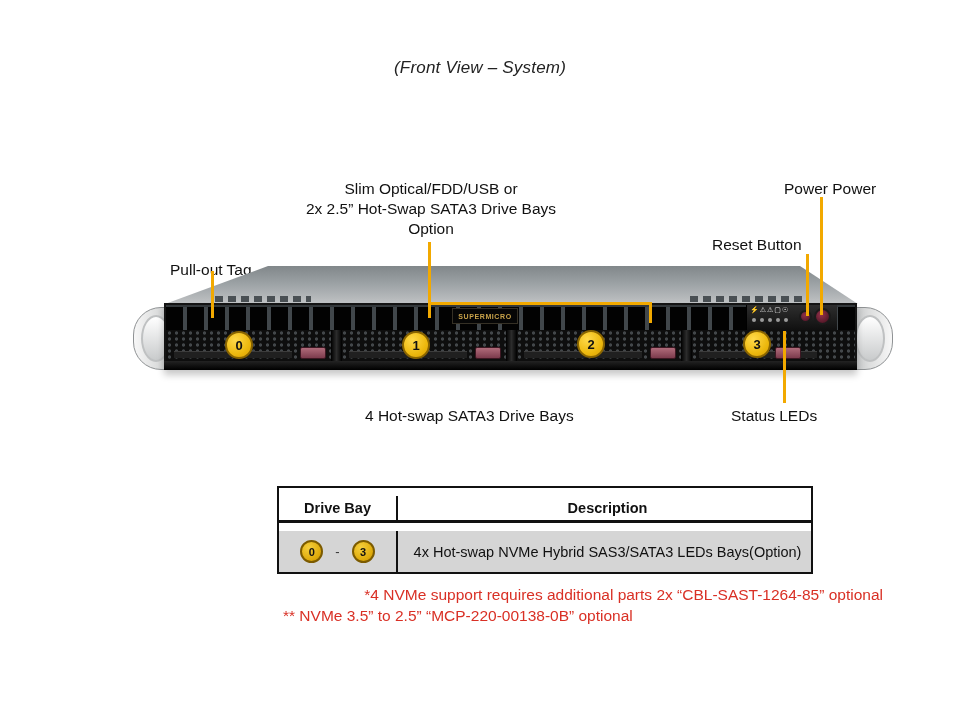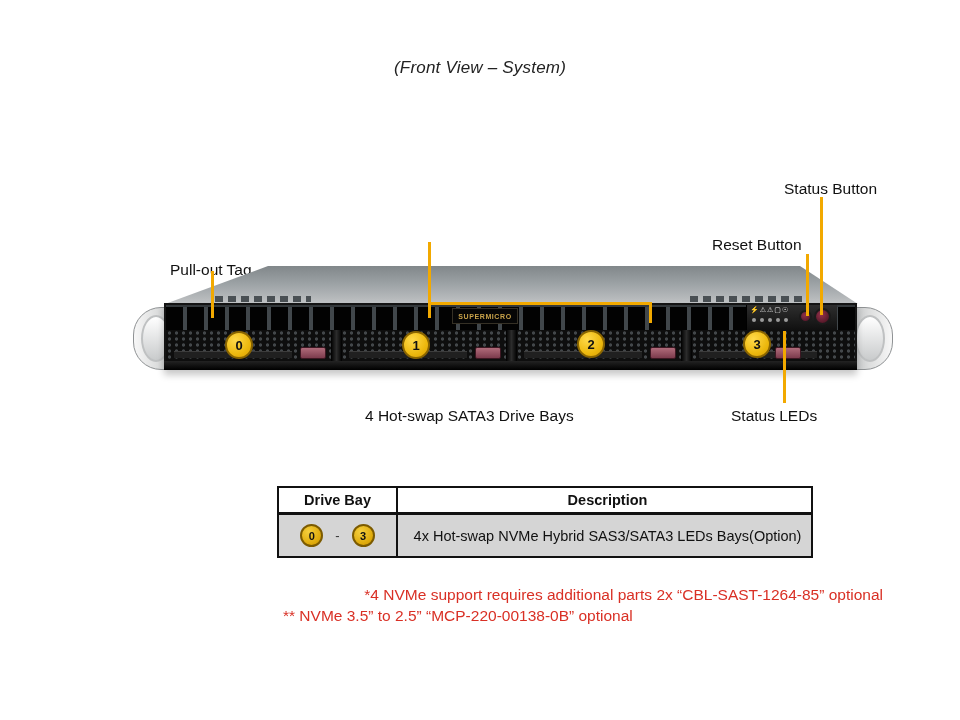"Slim Optical/FDD/USB or" div.callout-label { html: none -> <div> <div>Slim Optical/FDD/USB or</div> <div>2x 2.5” Hot-Swap SATA3 Drive Bays</div> <div>Option</div> </div> }
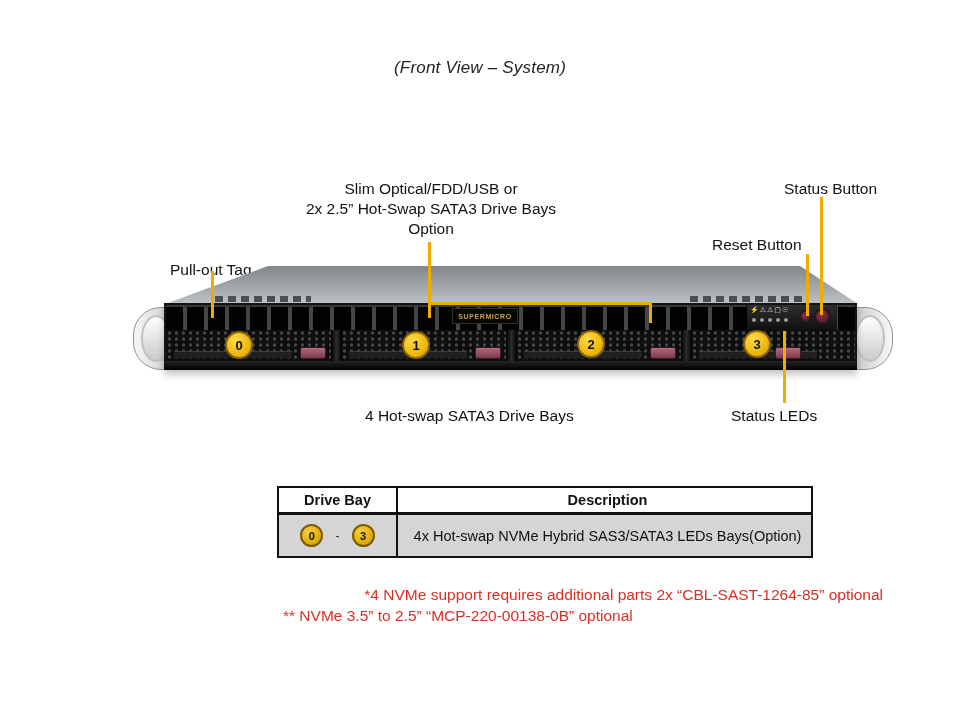"Status Button" div.callout-label { text: Status Button -> Power Power }
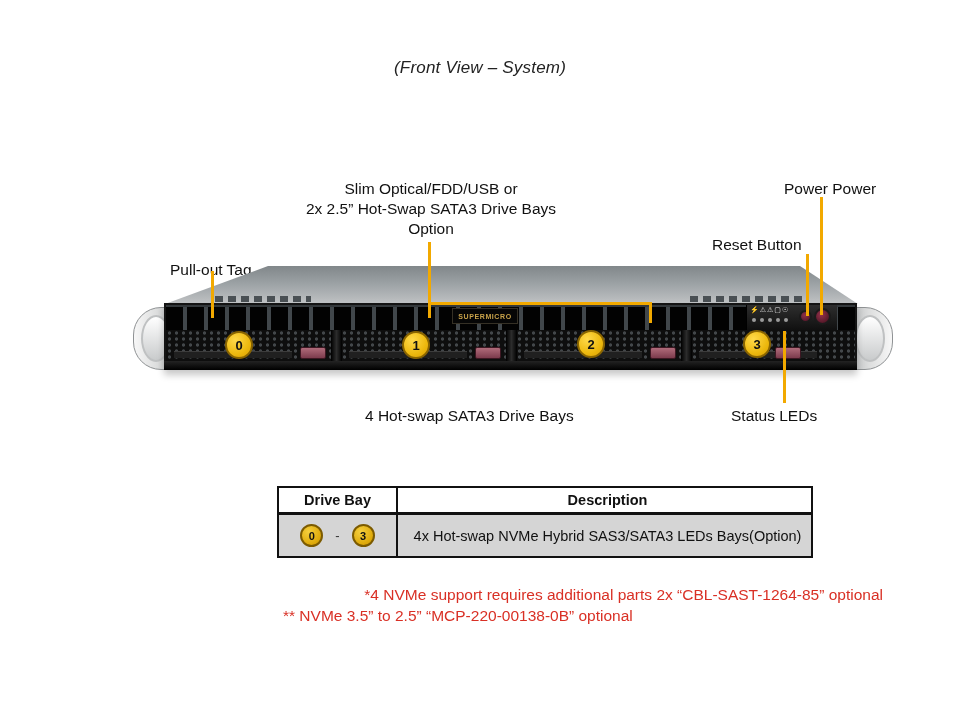"Drive Bay" .t-row { margin-top: none -> 8px }
